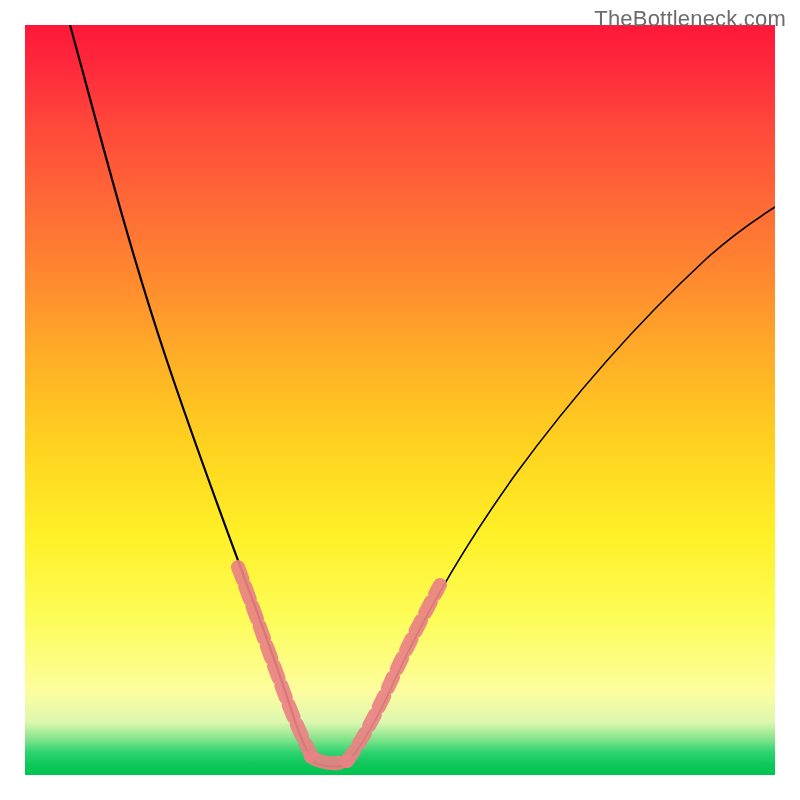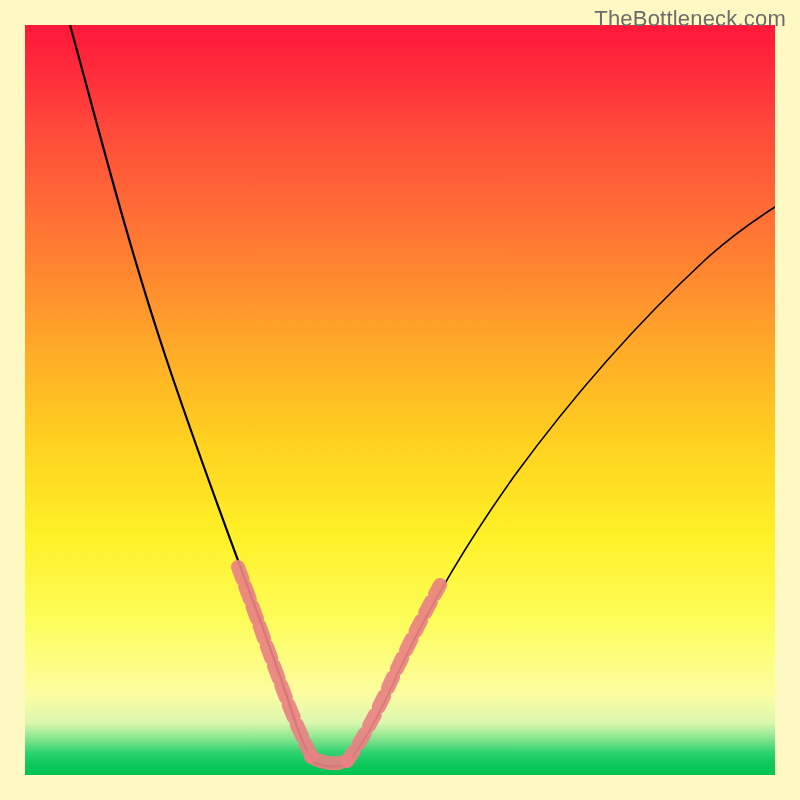"TheBottleneck.com" .frame { background: #fef9c3 -> #ffffff }
